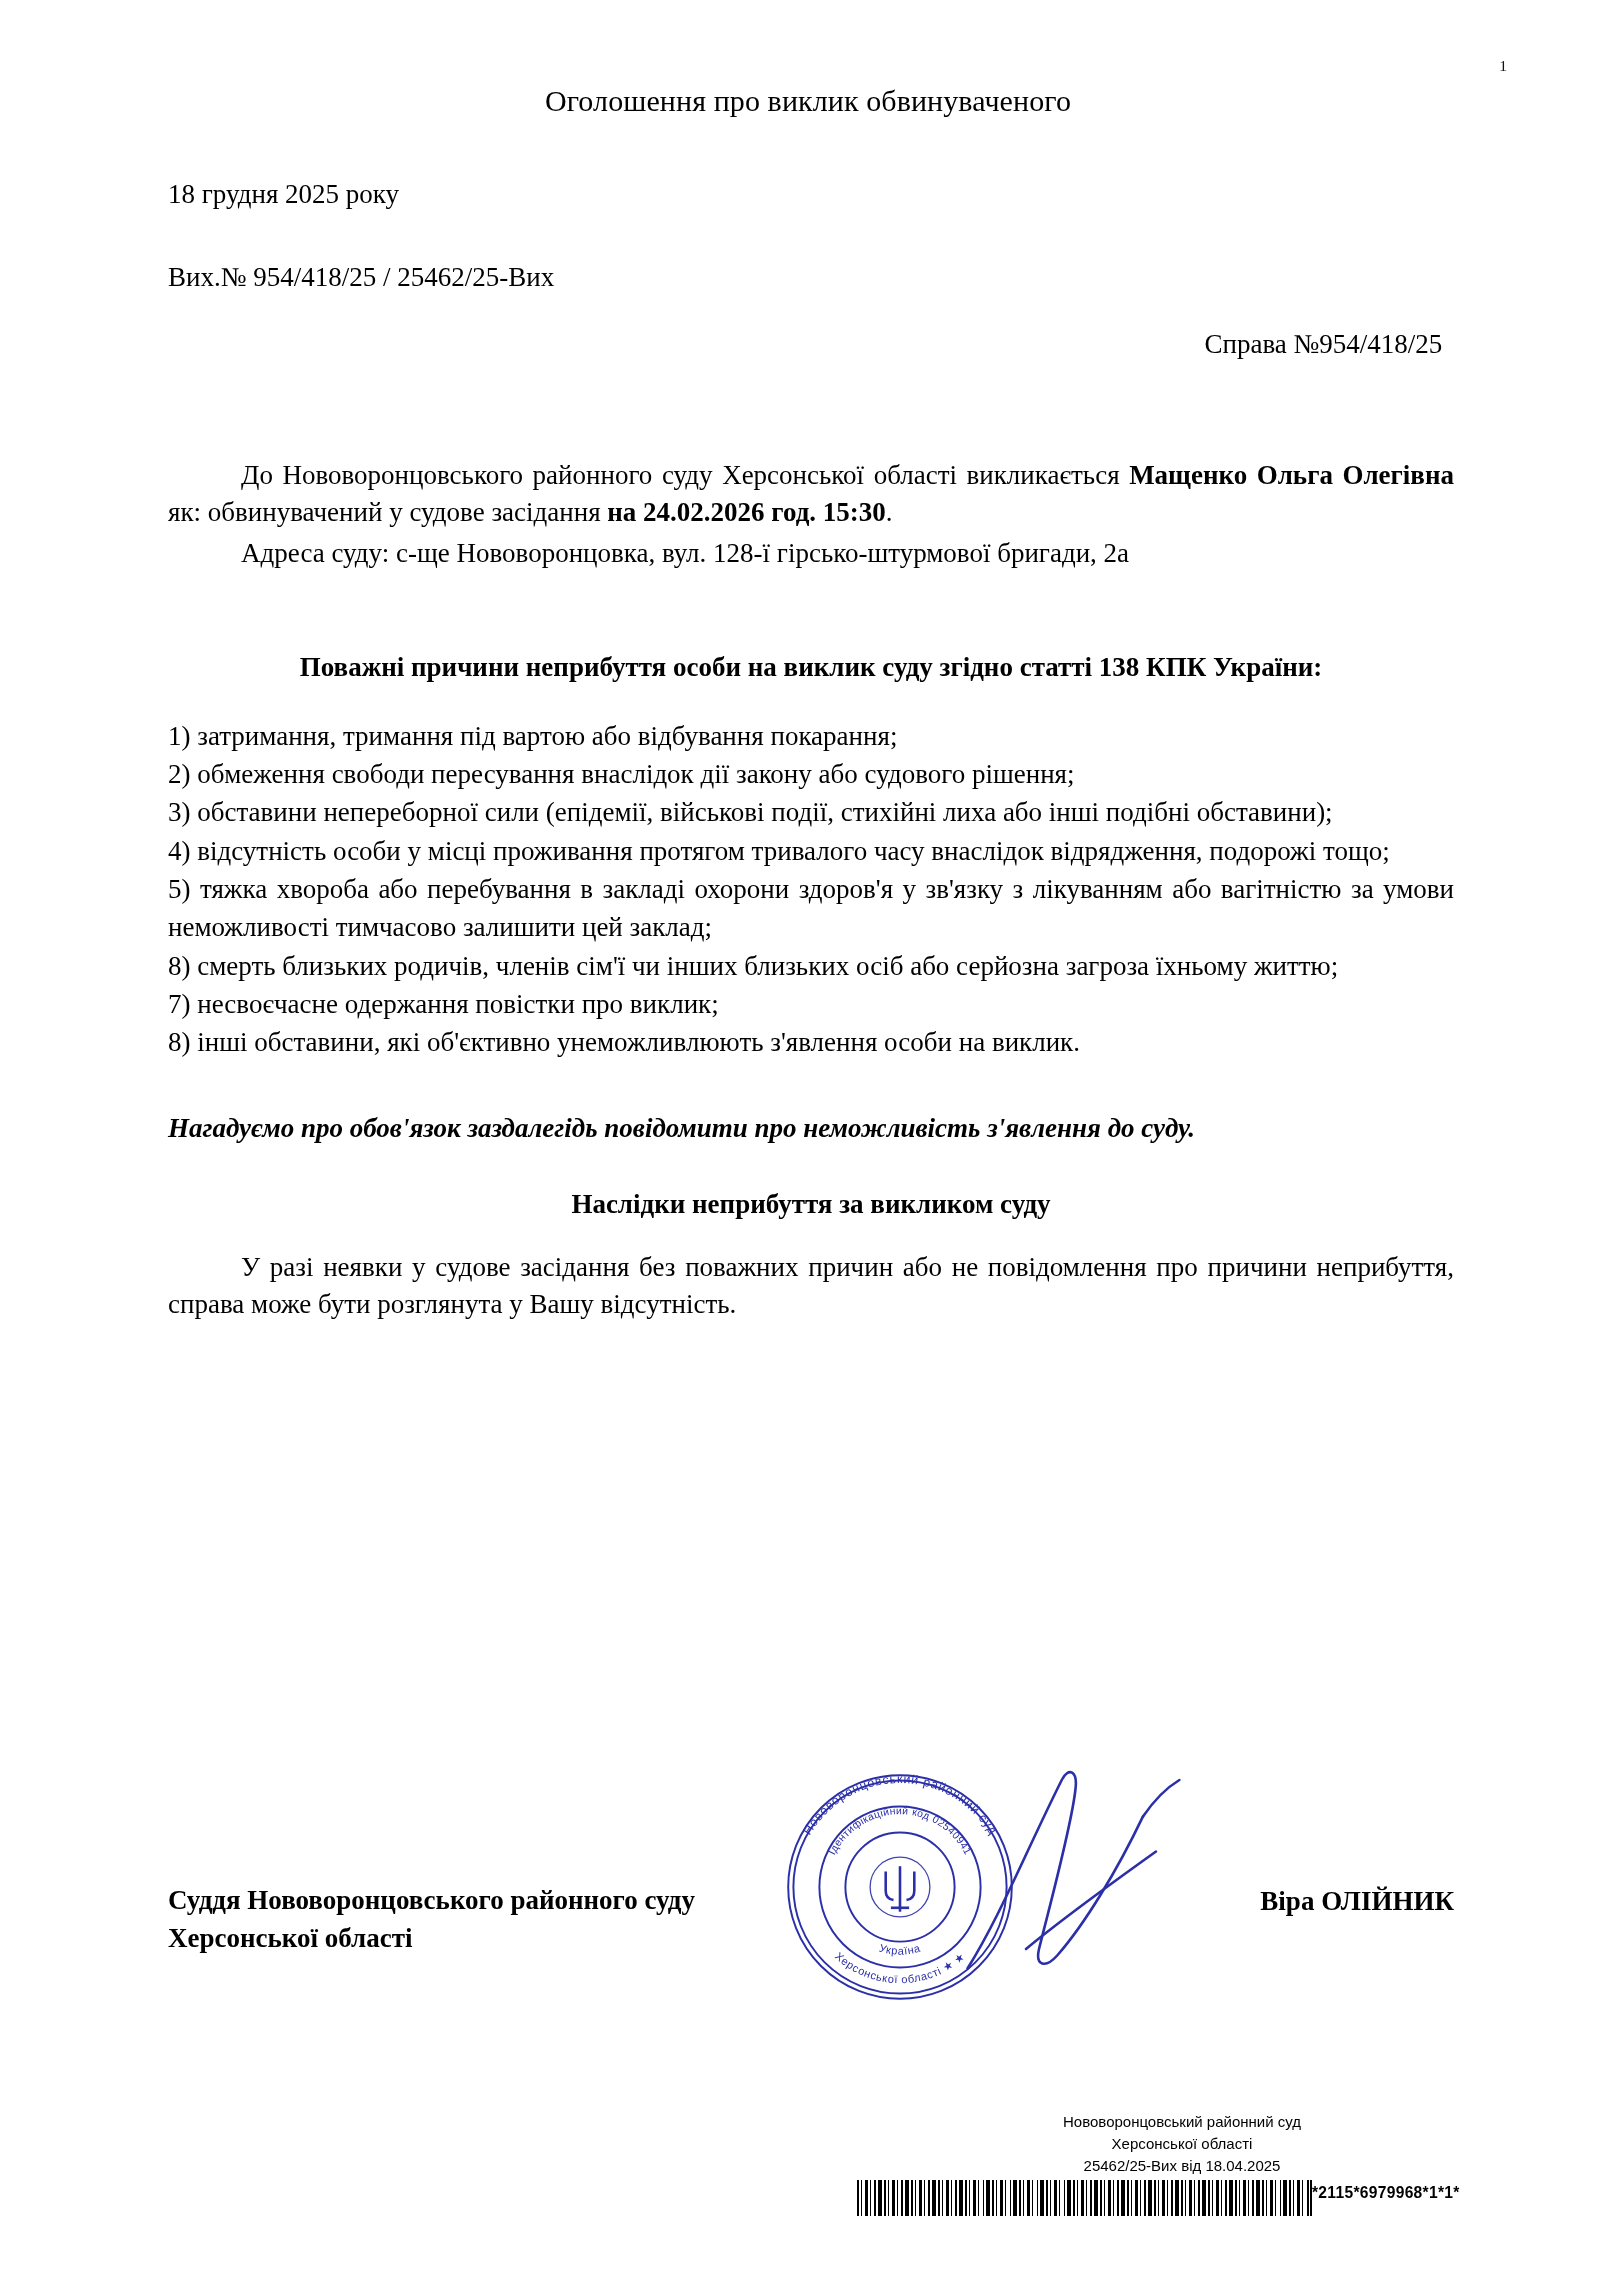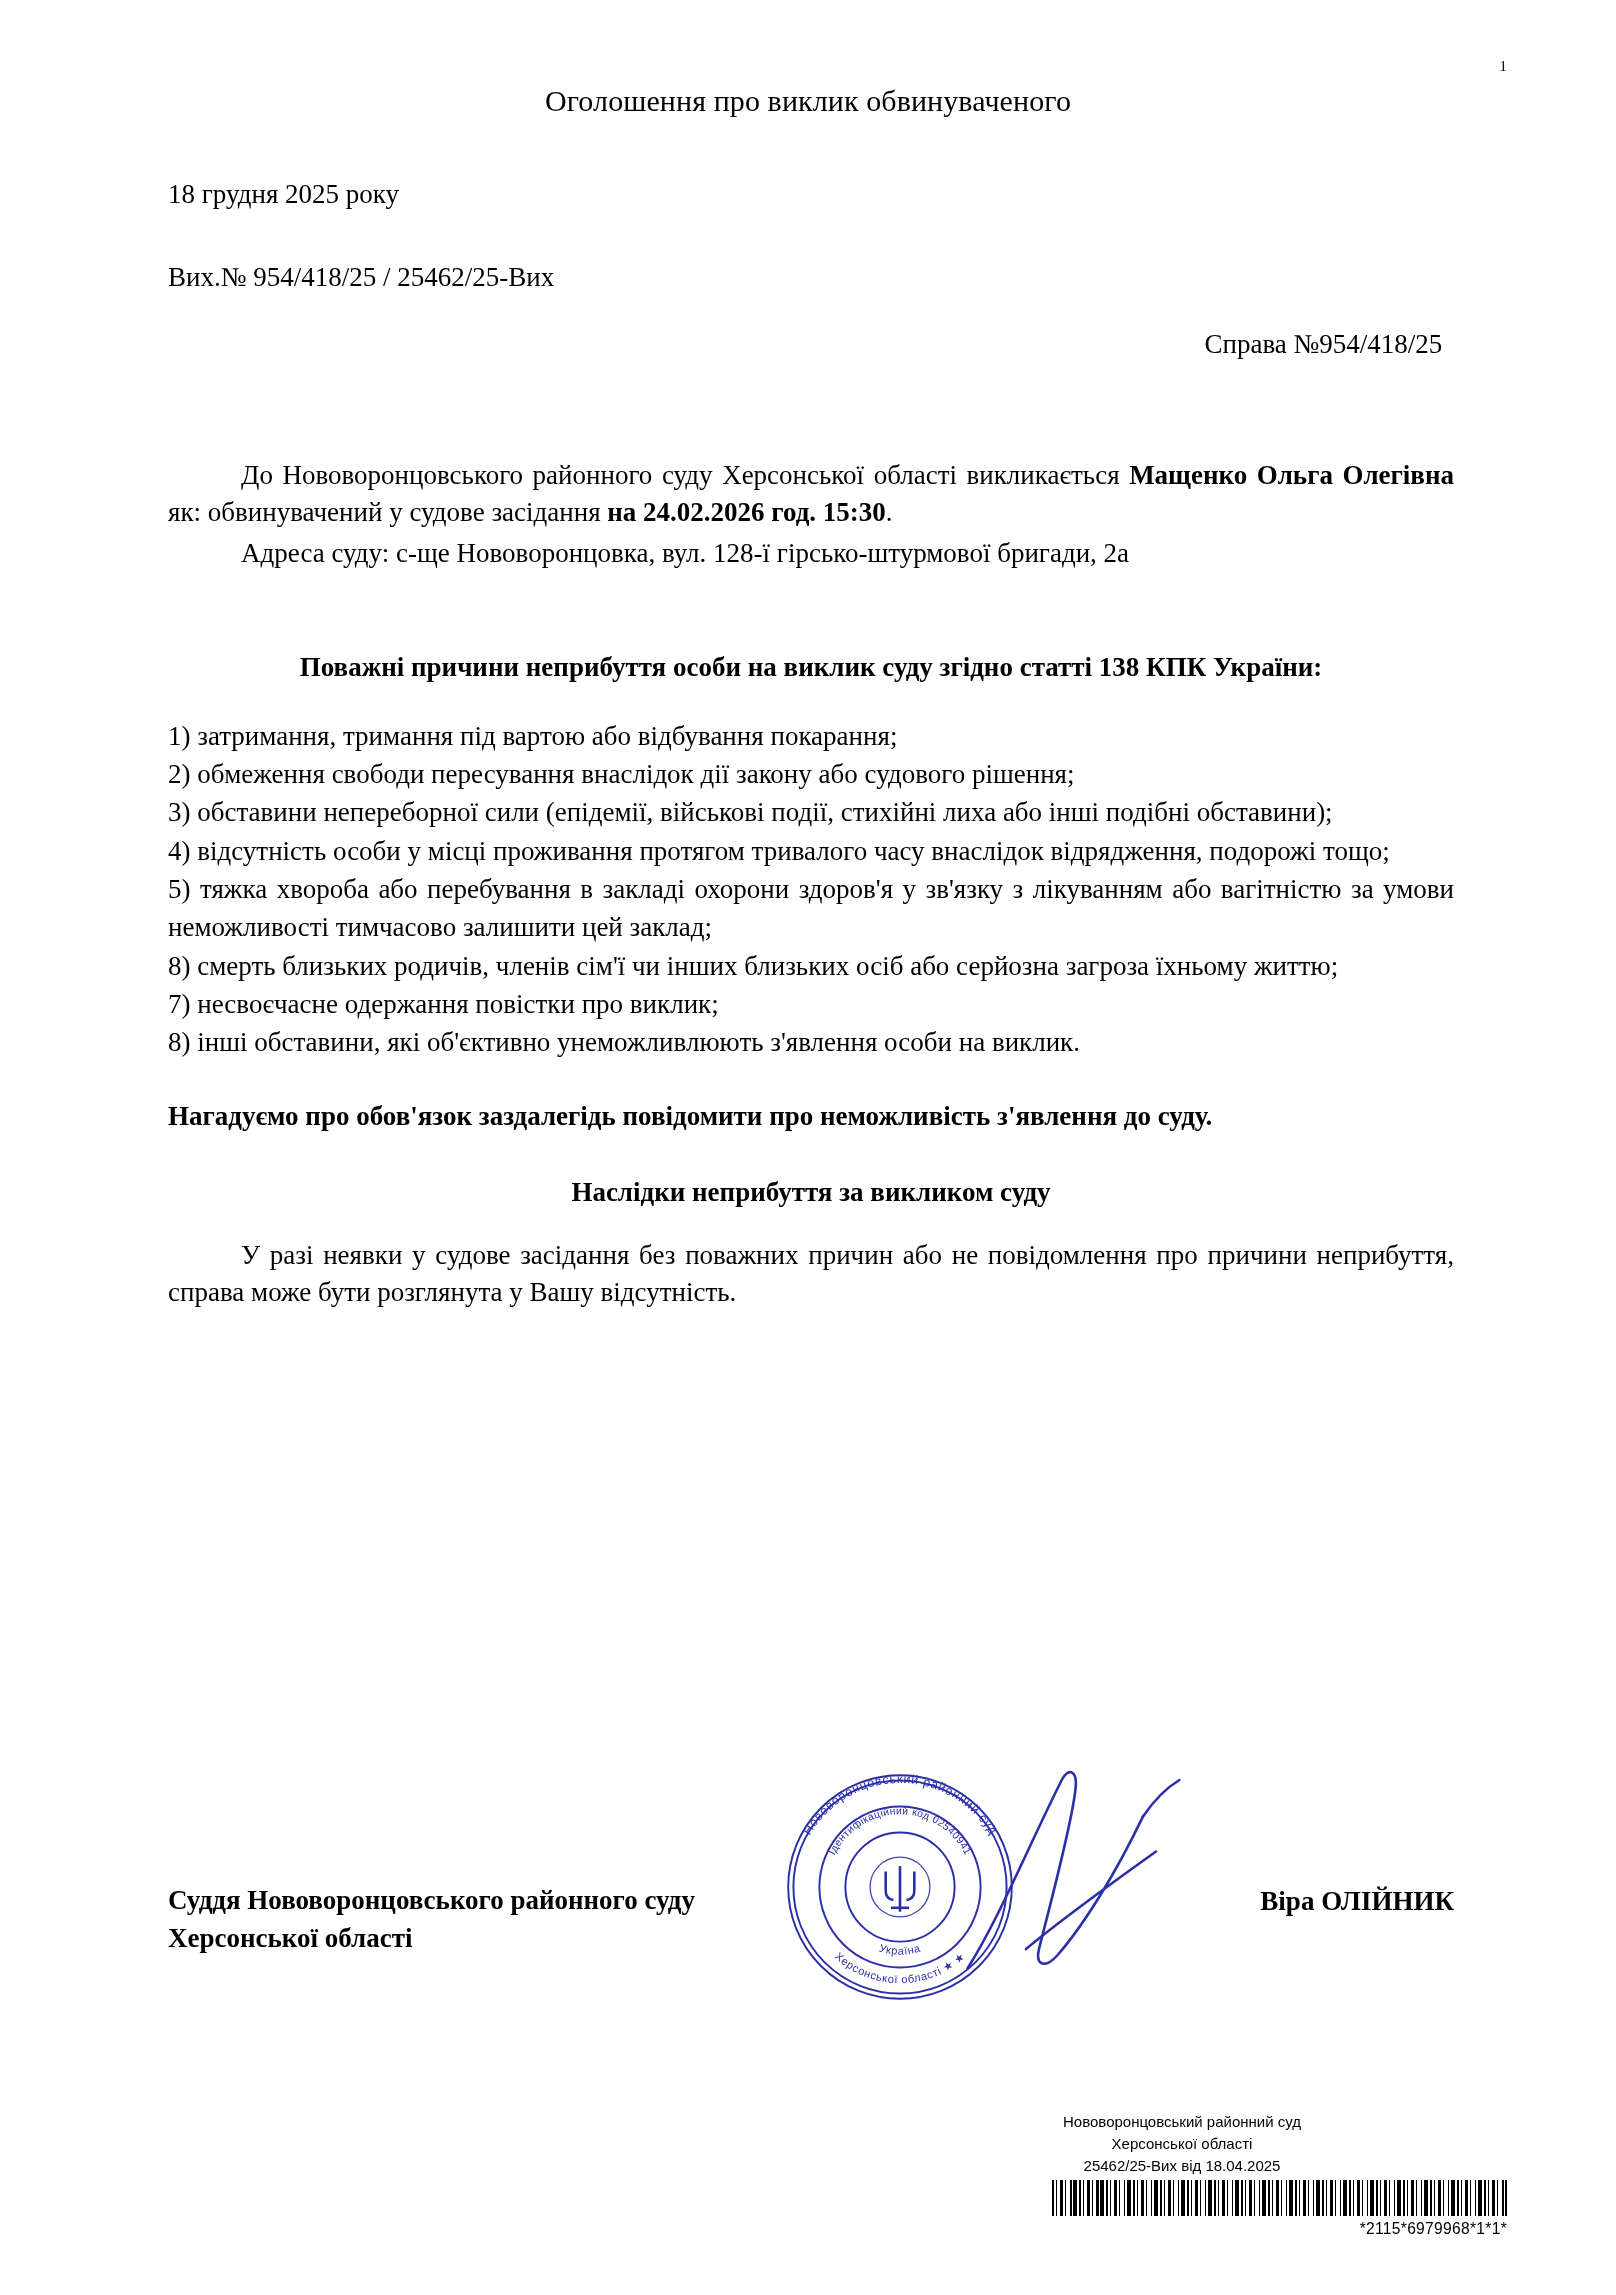"Нагадуємо про обов'язок заздалегідь" .reminder { font-style: none -> italic; margin-top: 36px -> 48px }
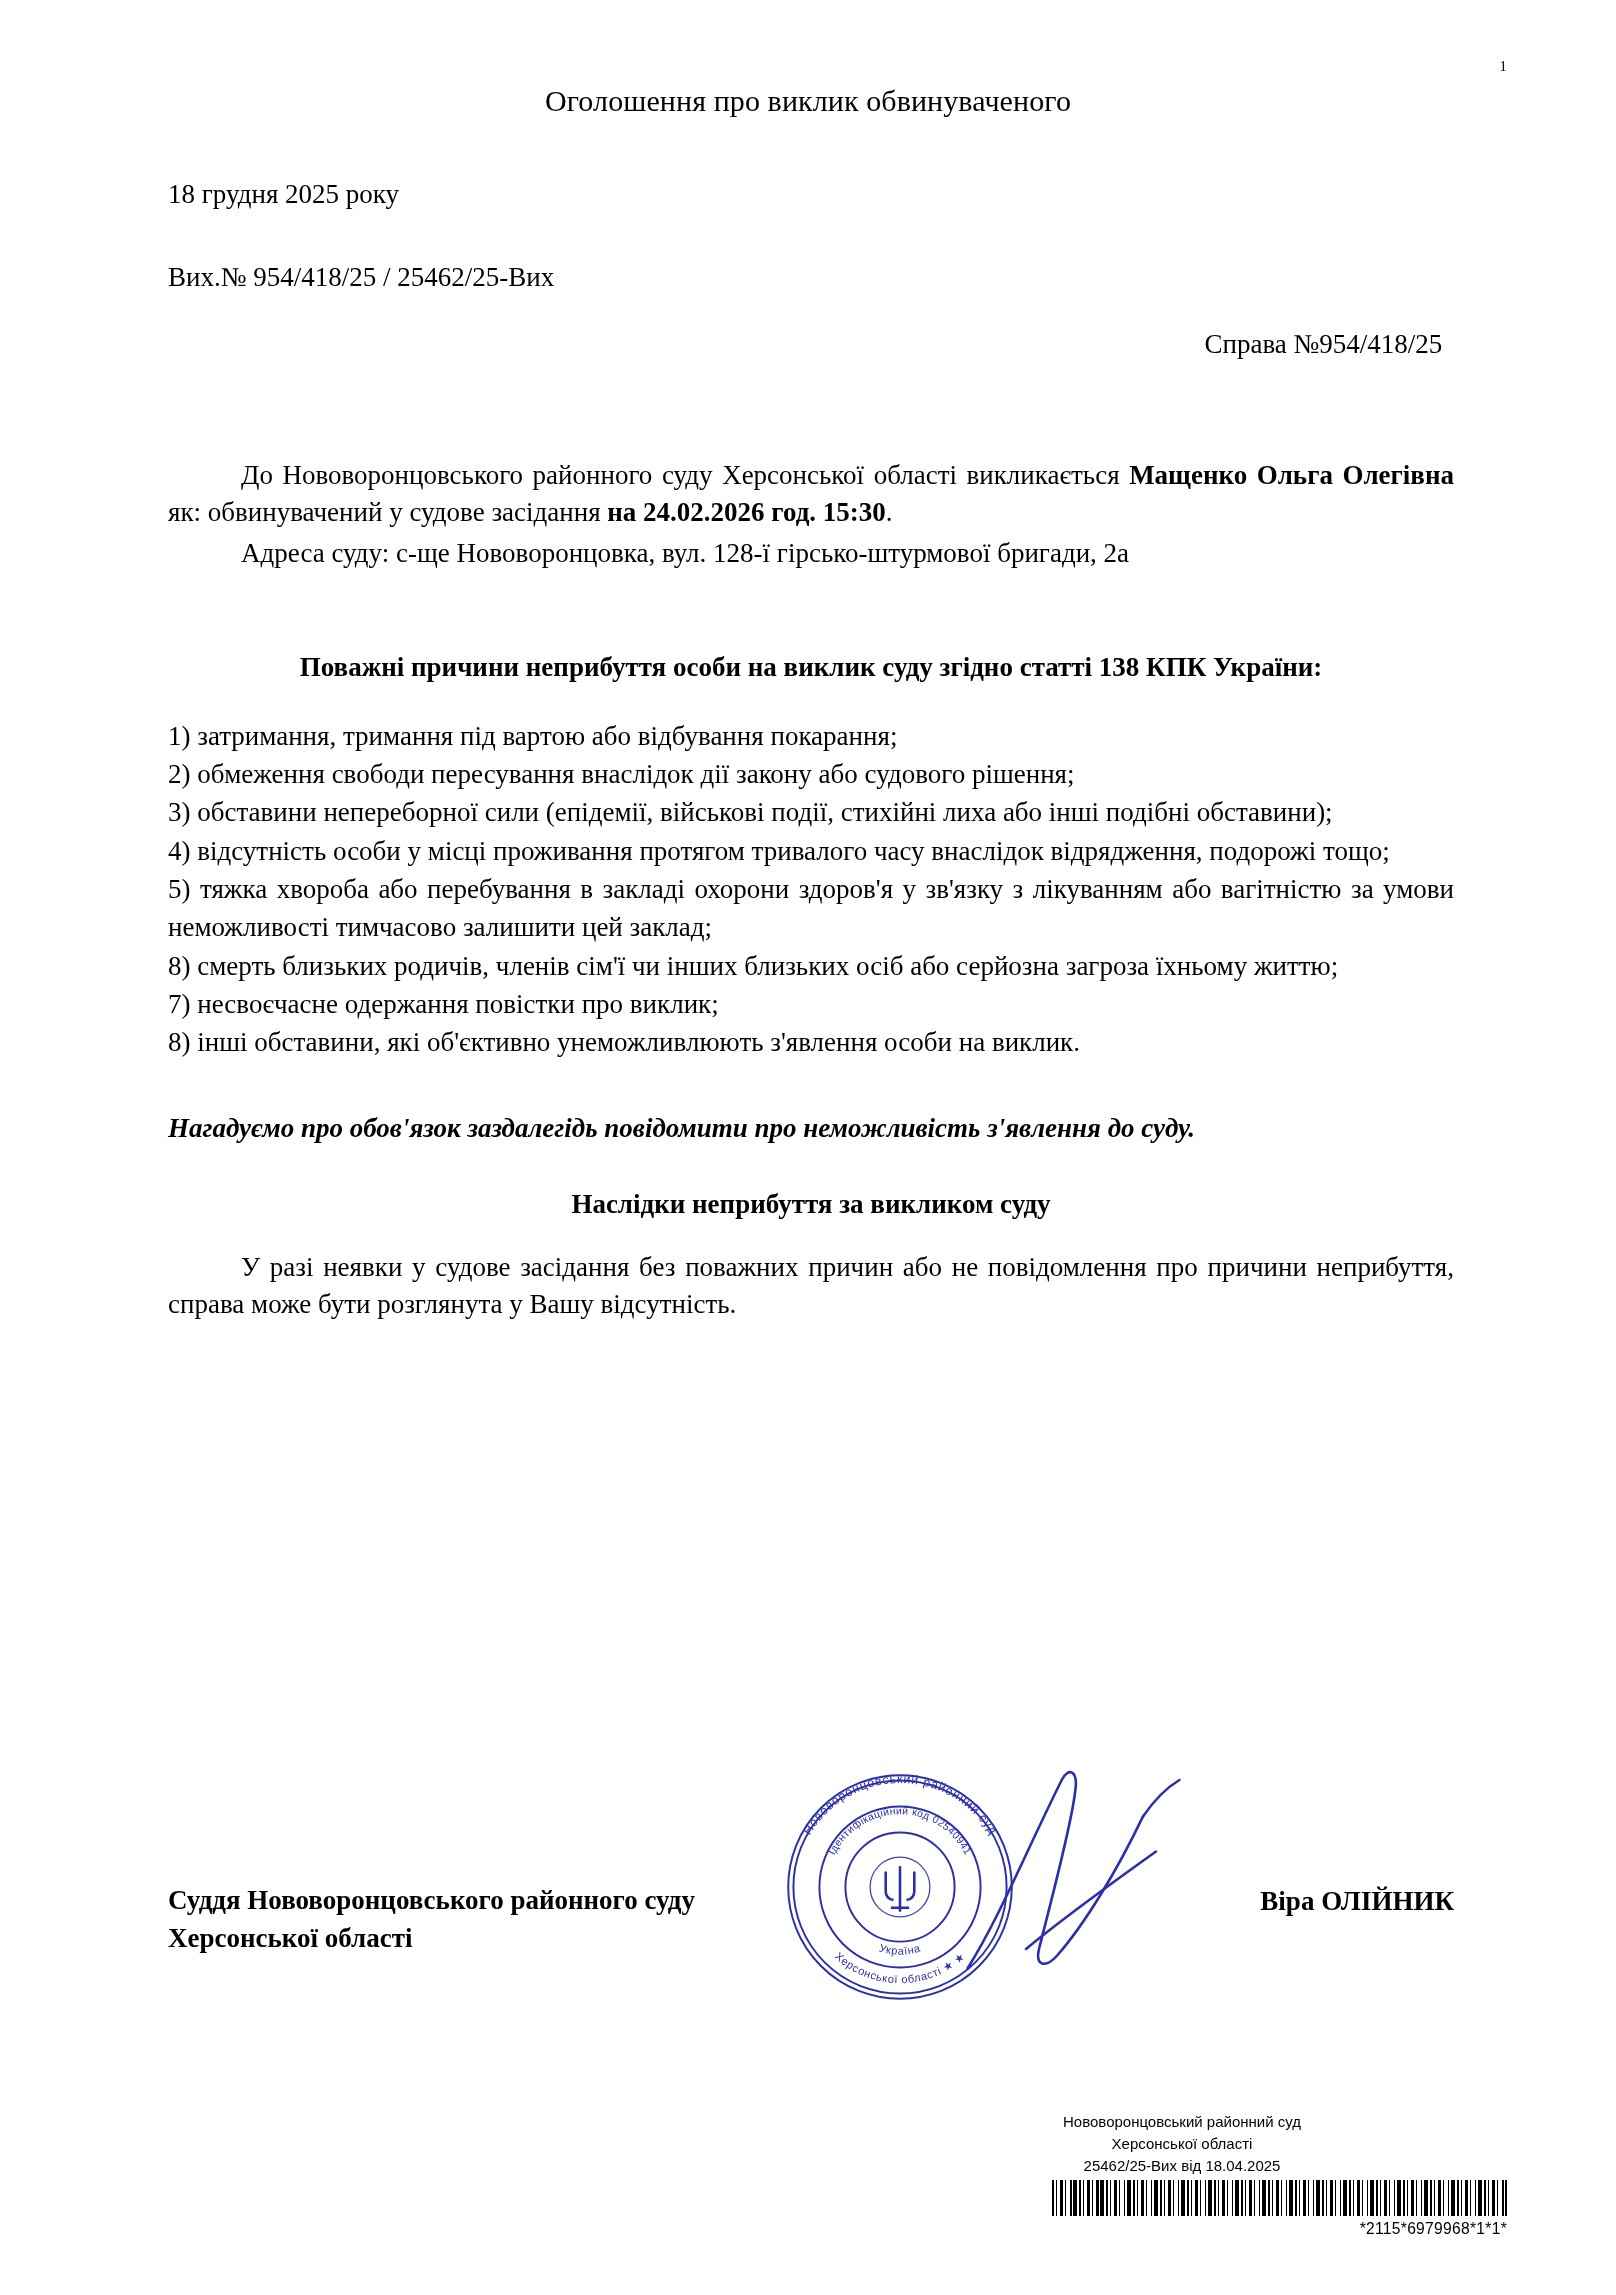"*2115*6979968*1*1*" .barcode-wrap { align-items: flex-end -> flex-start; flex-direction: column -> none; font-weight: none -> bold }
